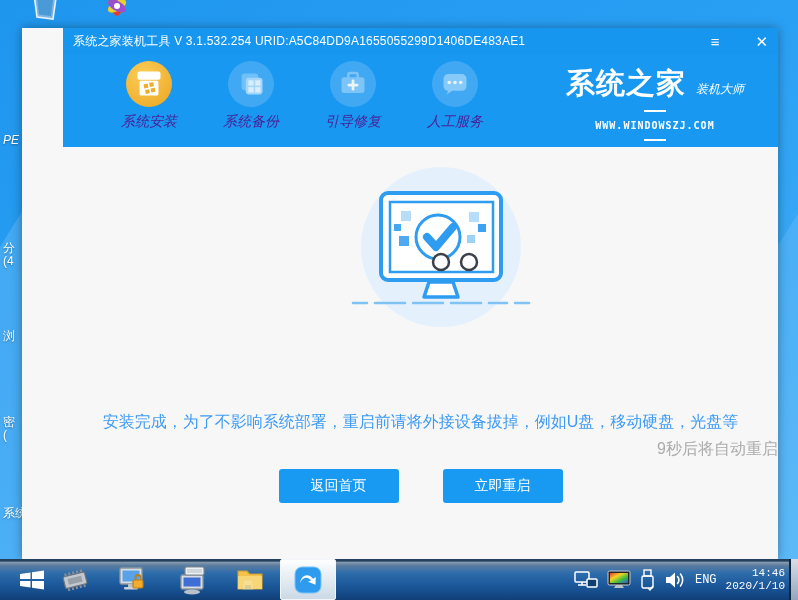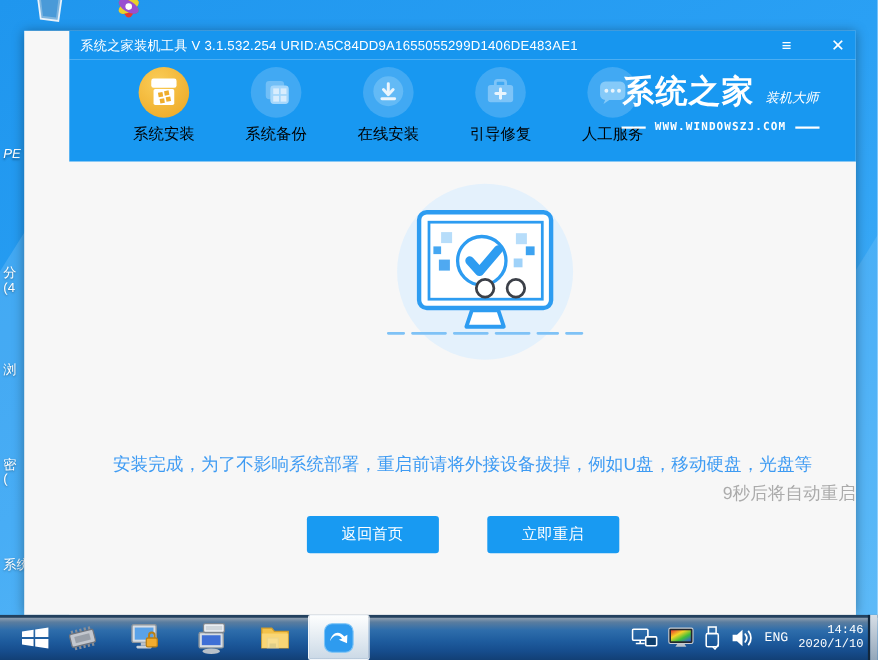"系统安装" .nav-label { color: #000000 -> #4c1d95; font-style: none -> italic }
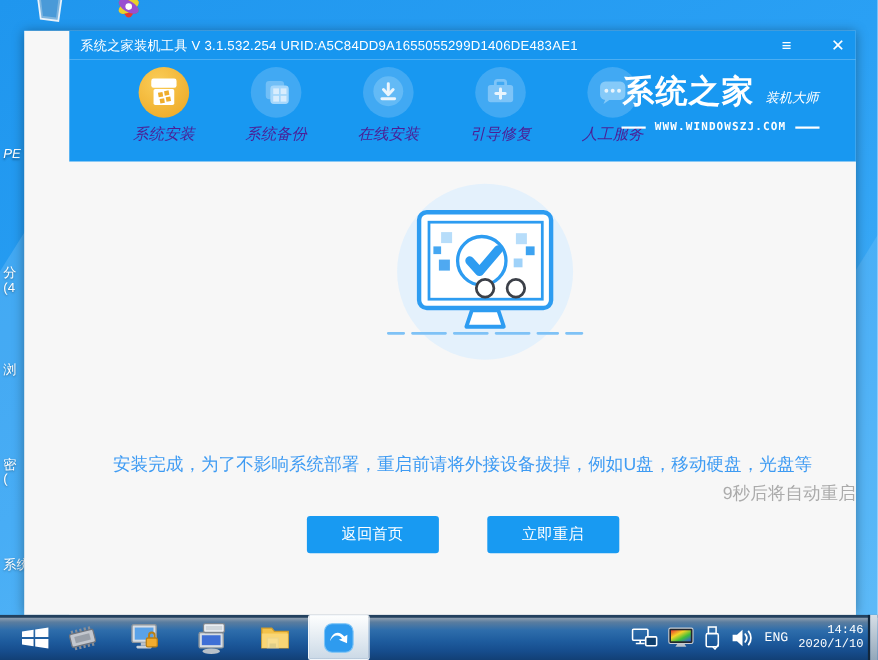"在线安装" div.nav-item { html: <div> <span> <svg> <circle></circle> <g> <path></path> <path></path> <path></path> </g> </svg> </span> <span>在线安装</span> </div> -> none }
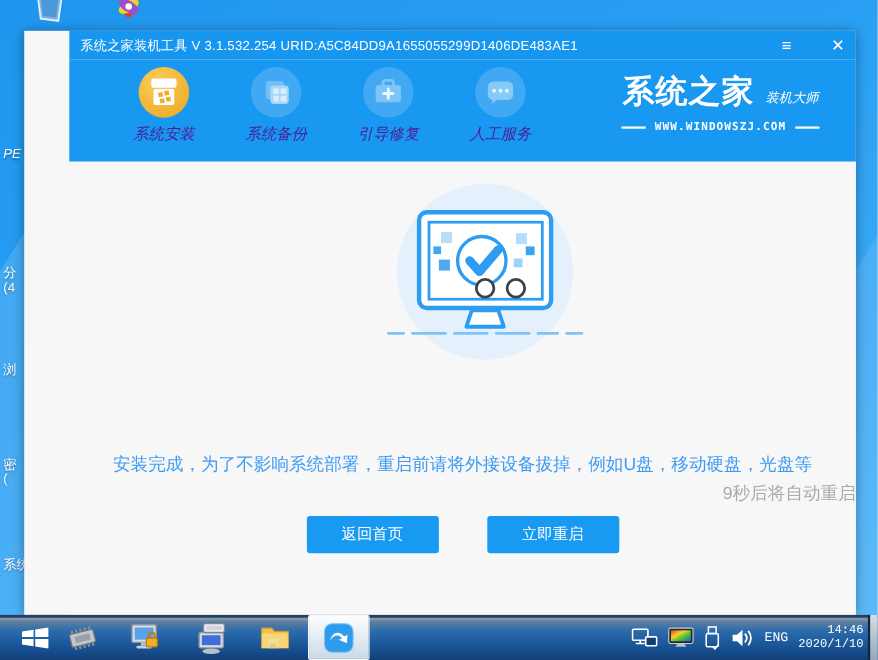"WWW.WINDOWSZJ.COM" #logo .site-row { flex-direction: none -> column }
